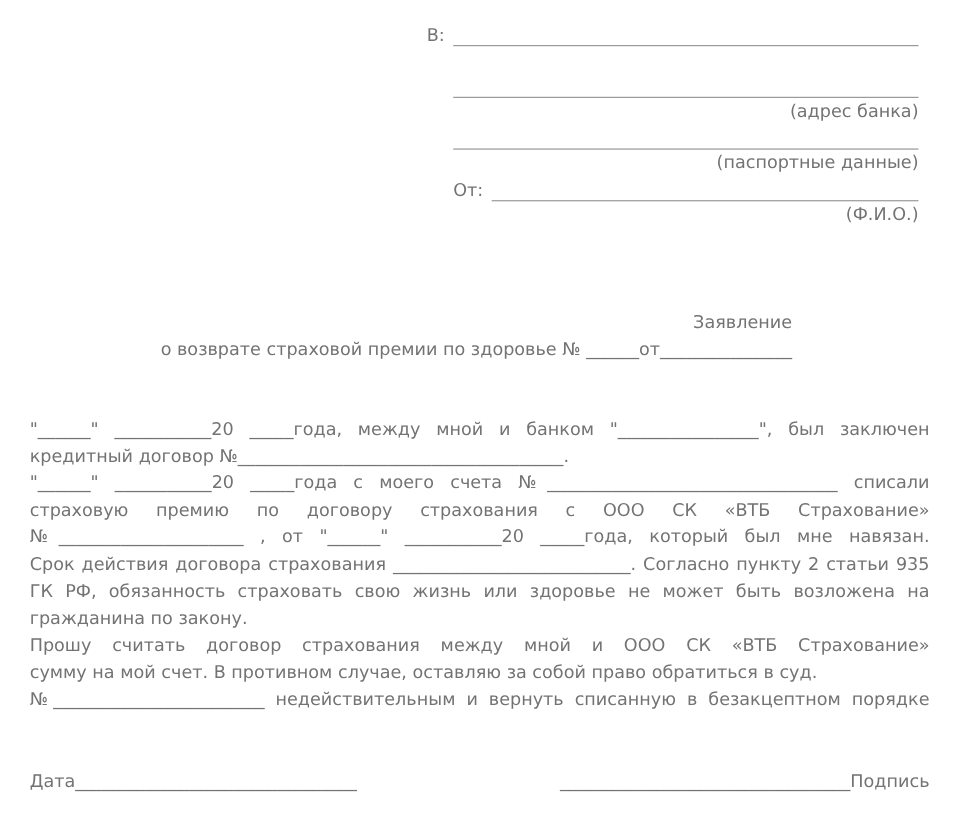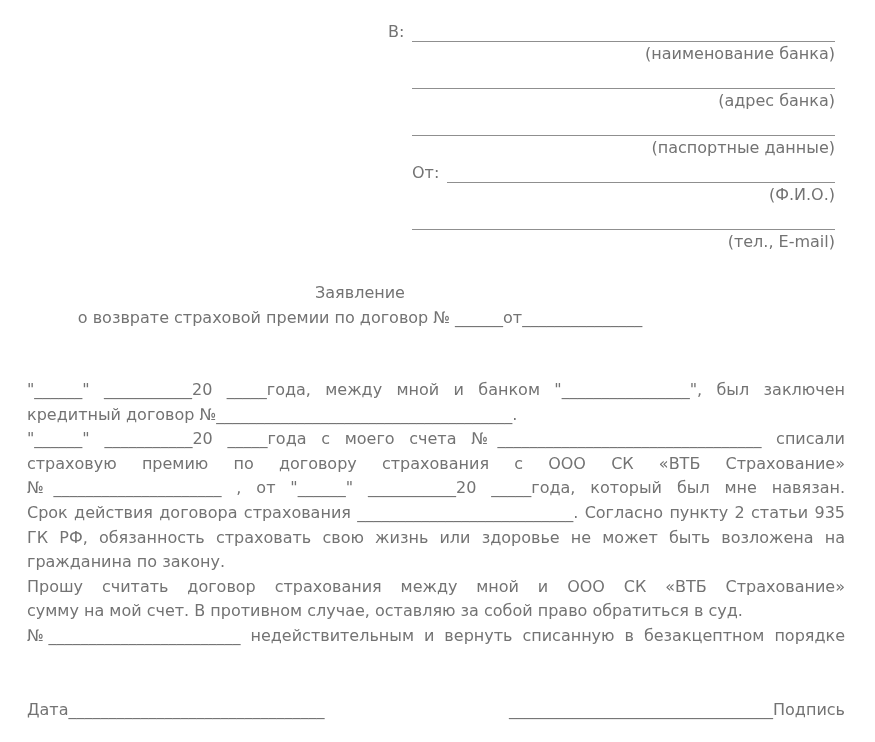"(наименование банка)" div.f-caption { html: <div>(наименование банка)</div> -> none }
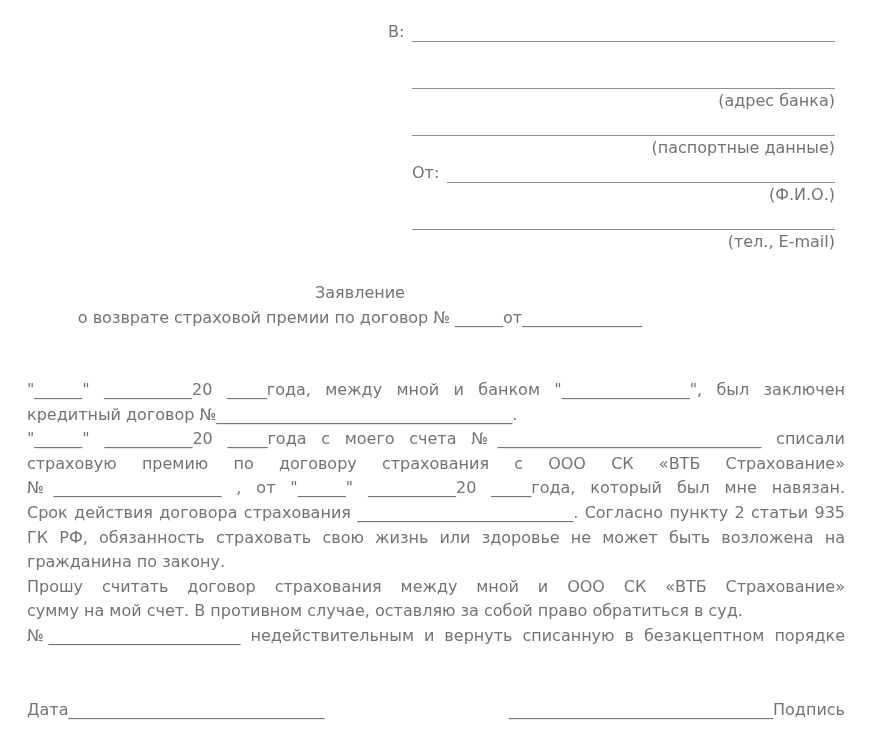"(тел., E-mail)" div.field { html: <div> <div> <span></span> </div> <div>(тел., E-mail)</div> </div> -> none }
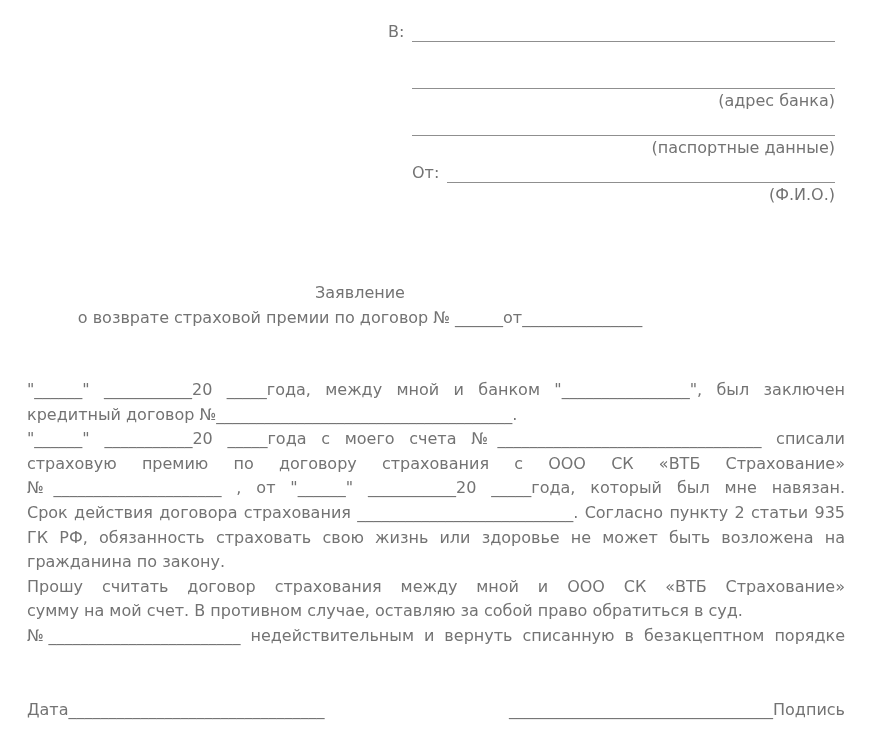"Заявление" .title-block { text-align: center -> right }
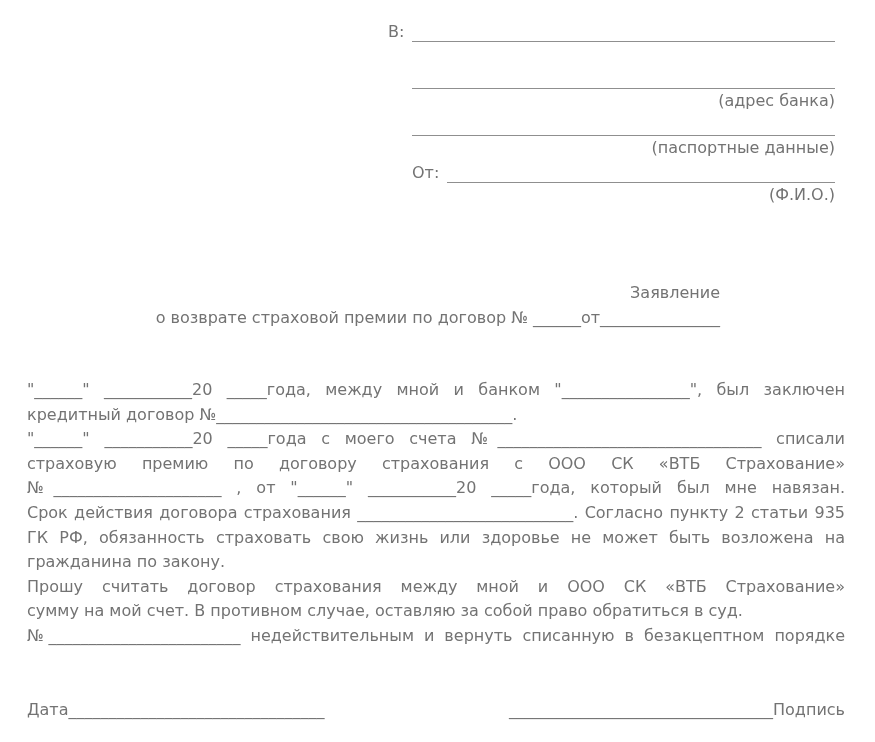"о возврате страховой премии по" div { text: договор -> здоровье }
